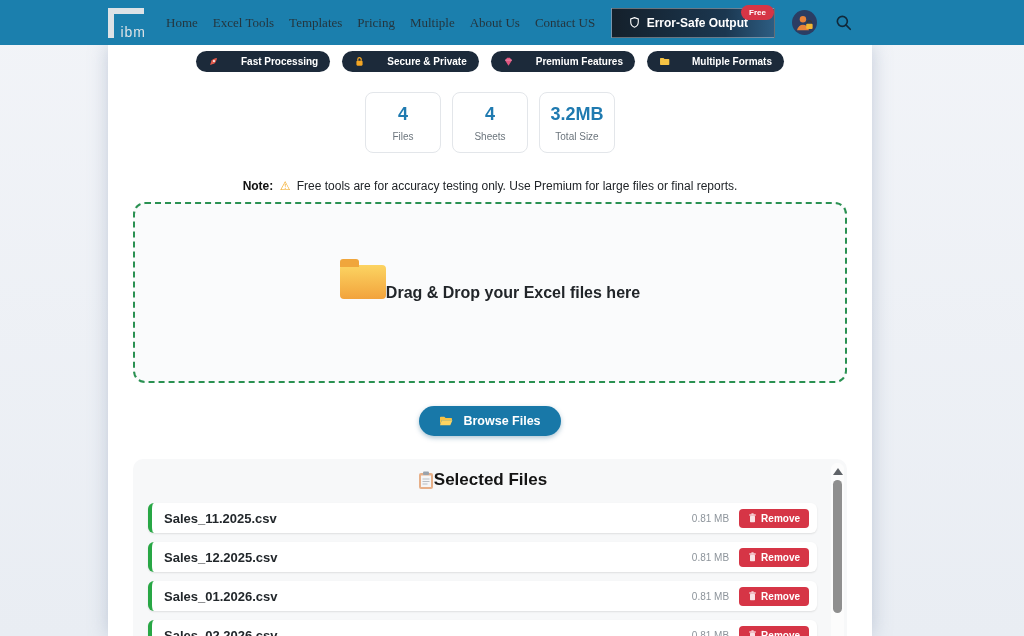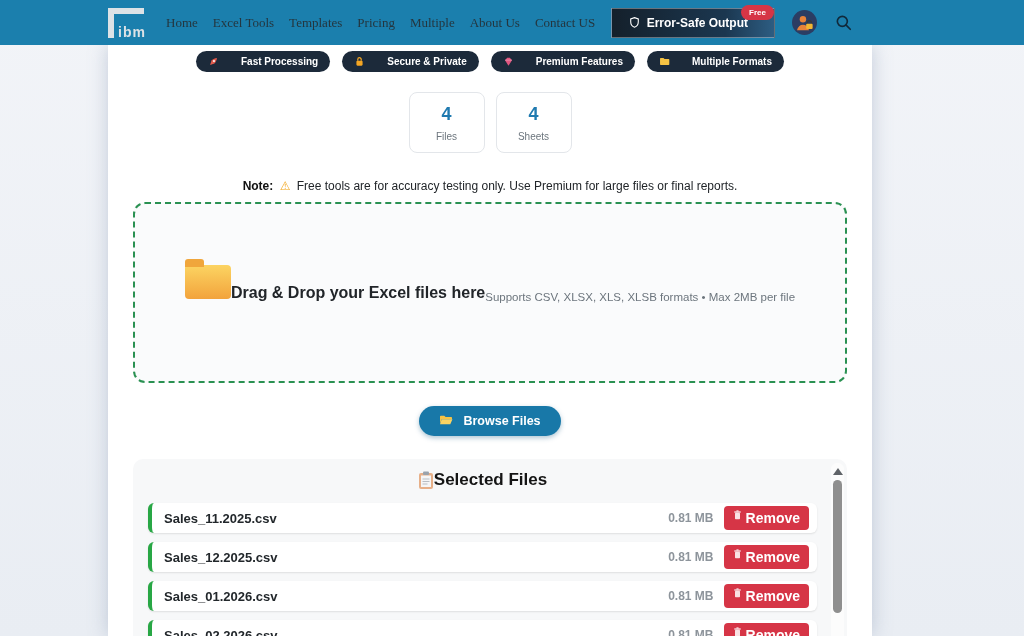"ibm" .logo-mark span { font-weight: 700 -> 400 }
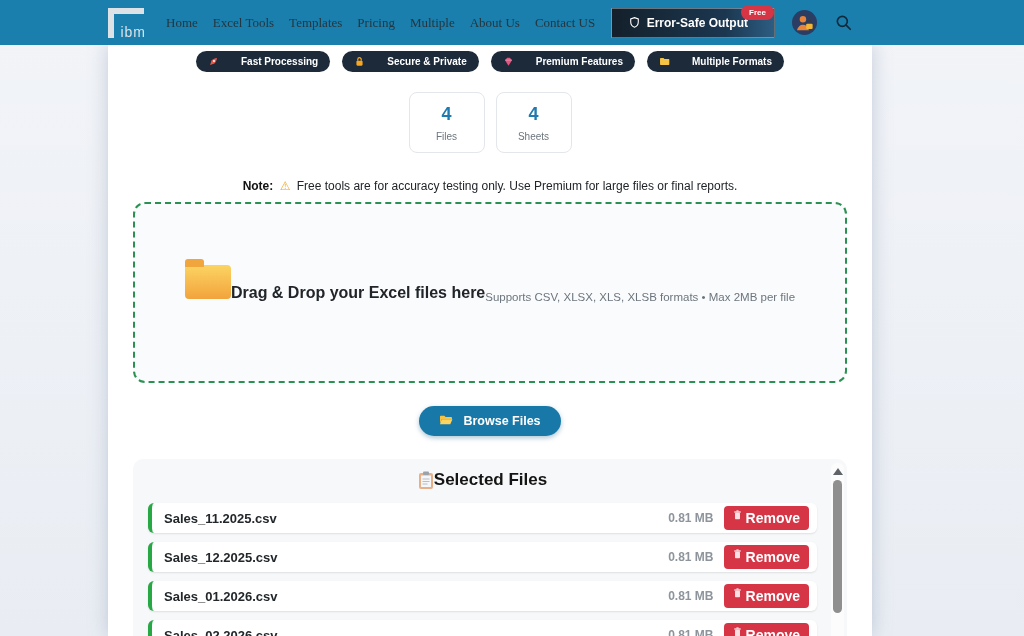"3.2MB" div.stat-card { html: none -> <div> <div>3.2MB</div> <div>Total Size</div> </div> }
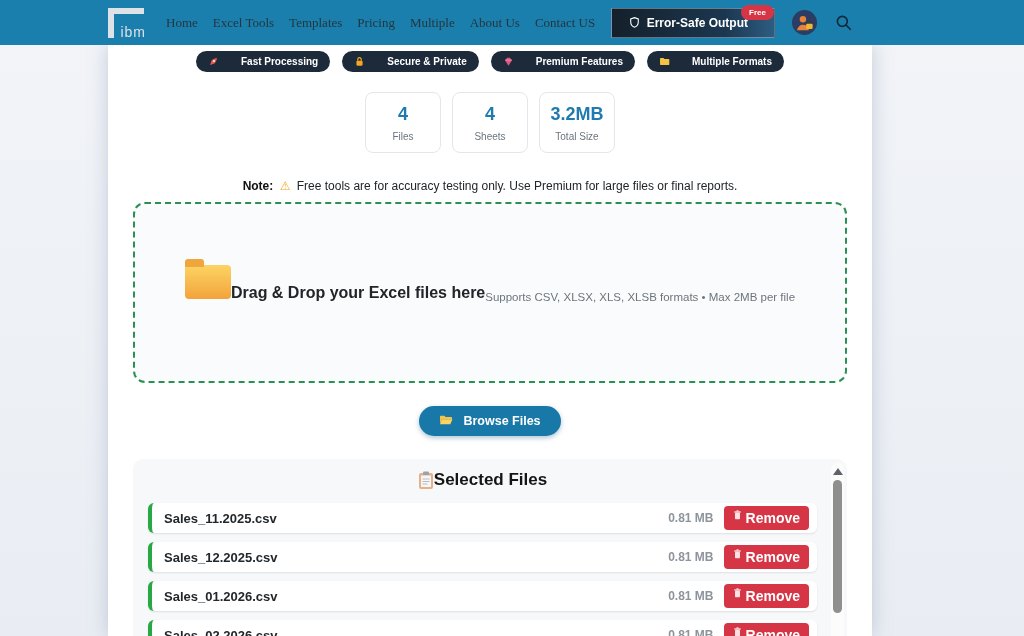"Supports CSV, XLSX, XLS, XLSB" div.dz-sub { html: <div>Supports CSV, XLSX, XLS, XLSB formats • Max 2MB per file</div> -> none }
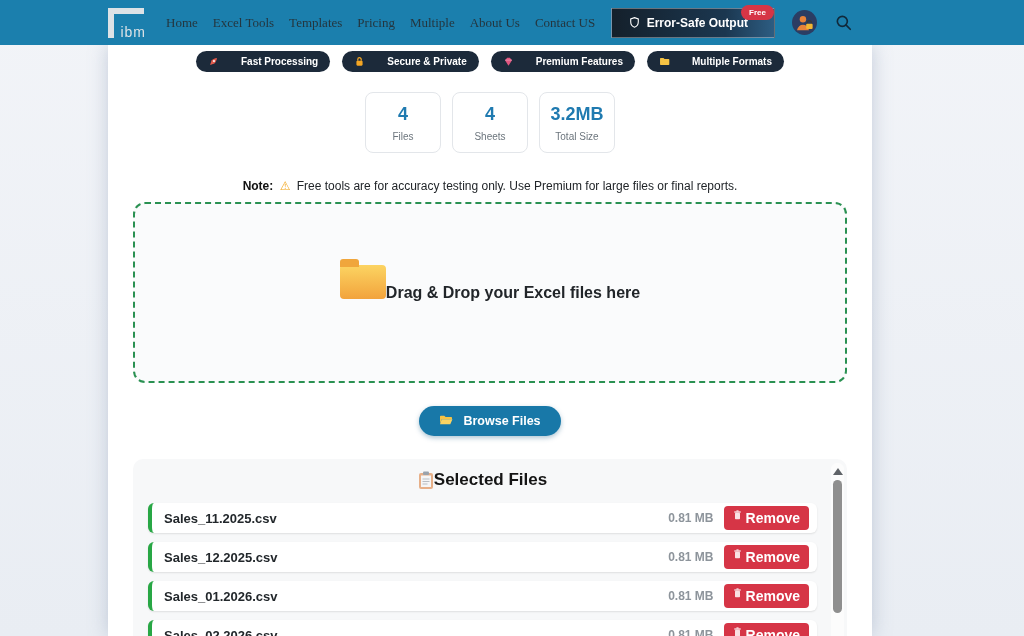"Browse Files" .browse { align-items: none -> center }
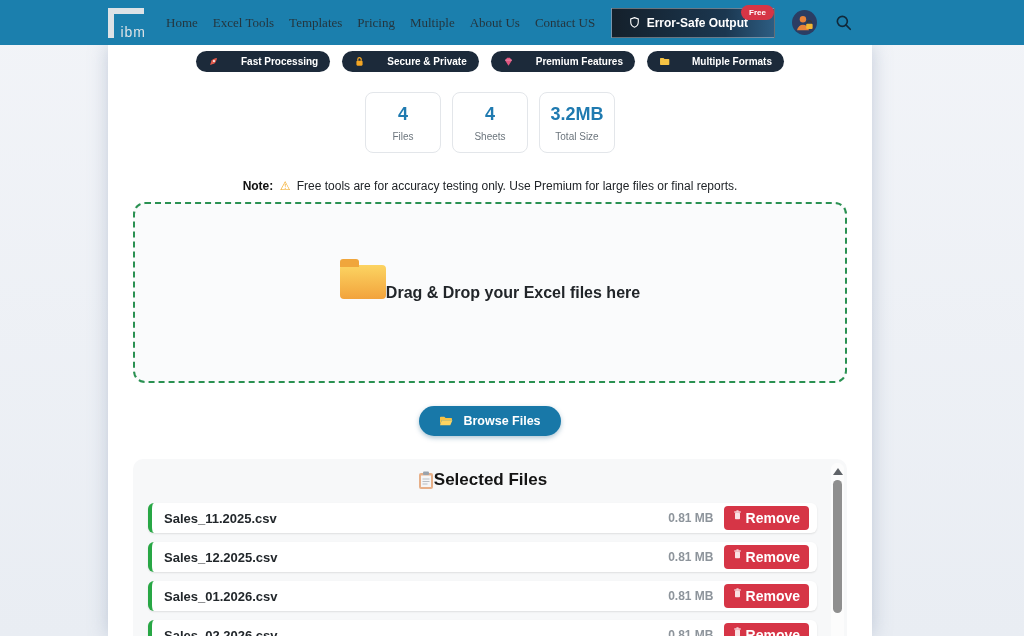"0.81 MB" .file-size { font-size: 12px -> 10px; font-weight: bold -> none }
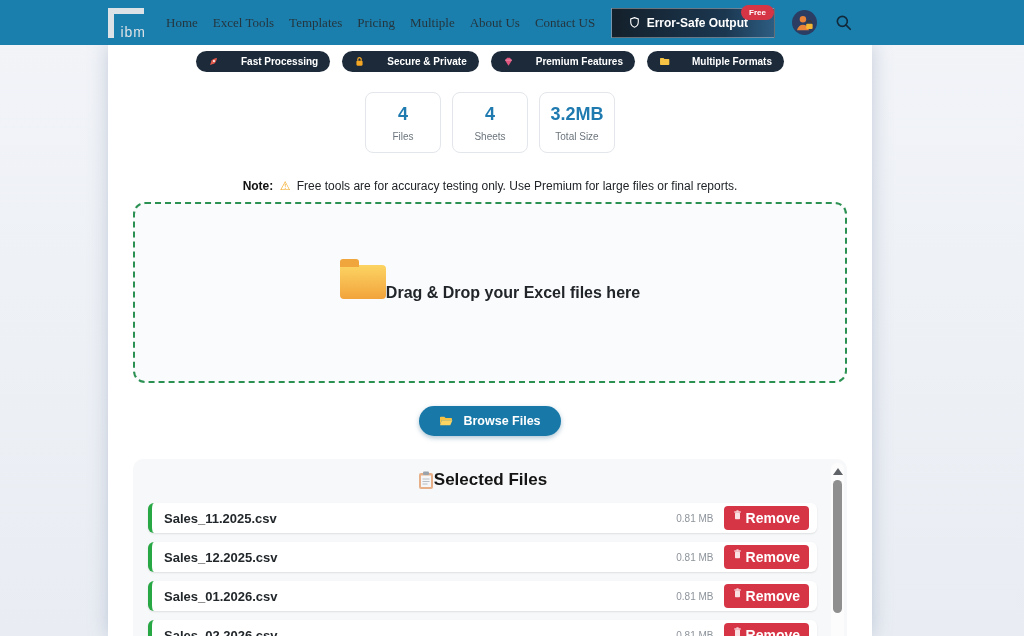"Remove" .remove { align-items: none -> center; font-size: 14px -> 10px }
